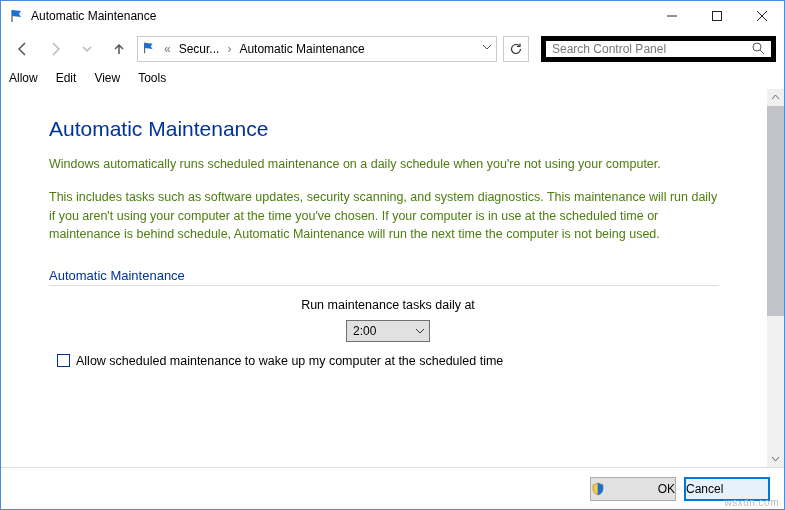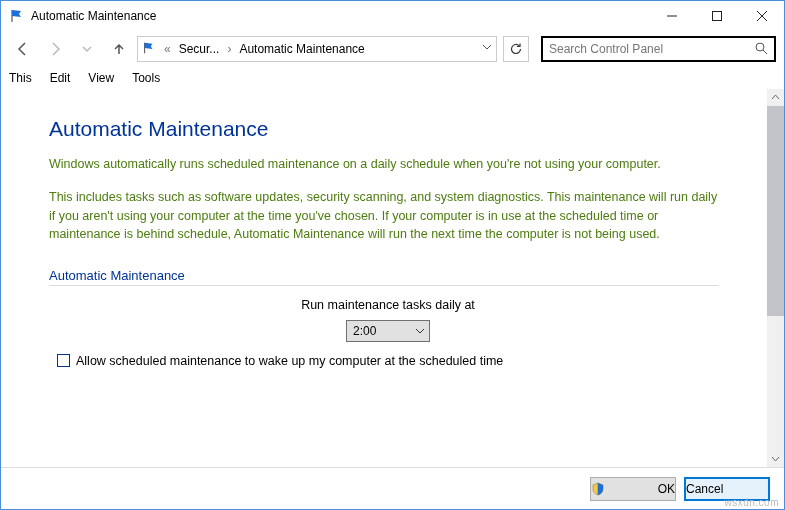"Search Control Panel" .search-box { border: 2px solid #000000 -> 5px solid #000000 }
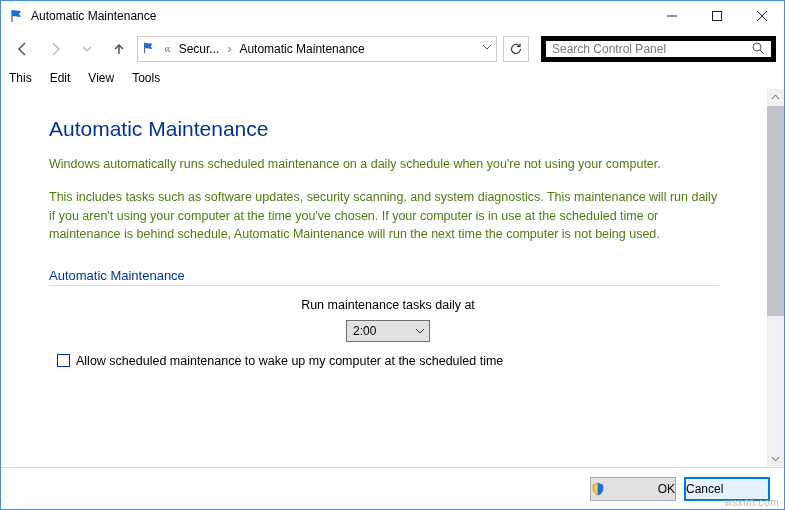"This" span { text: This -> Allow }
